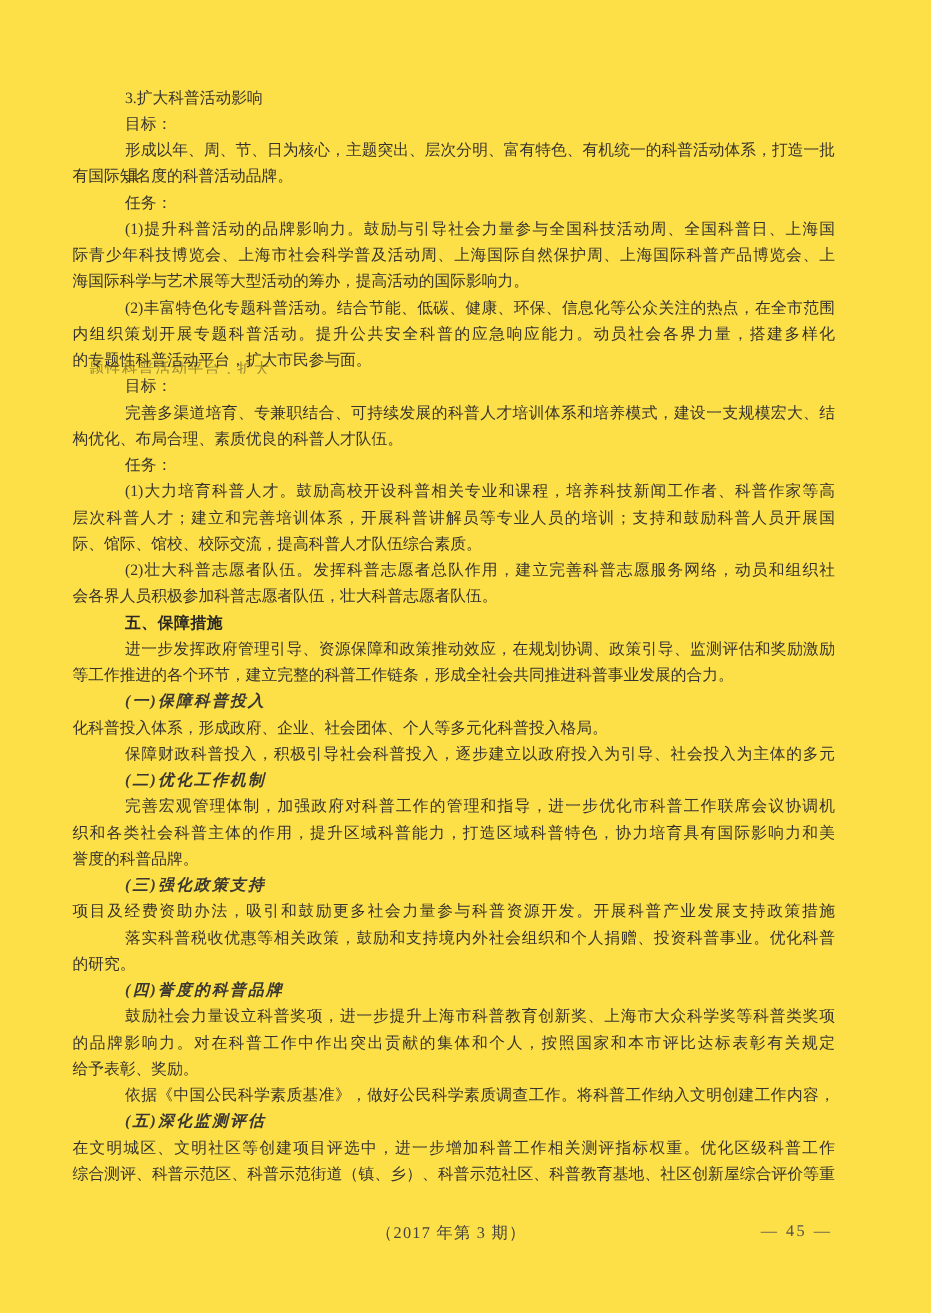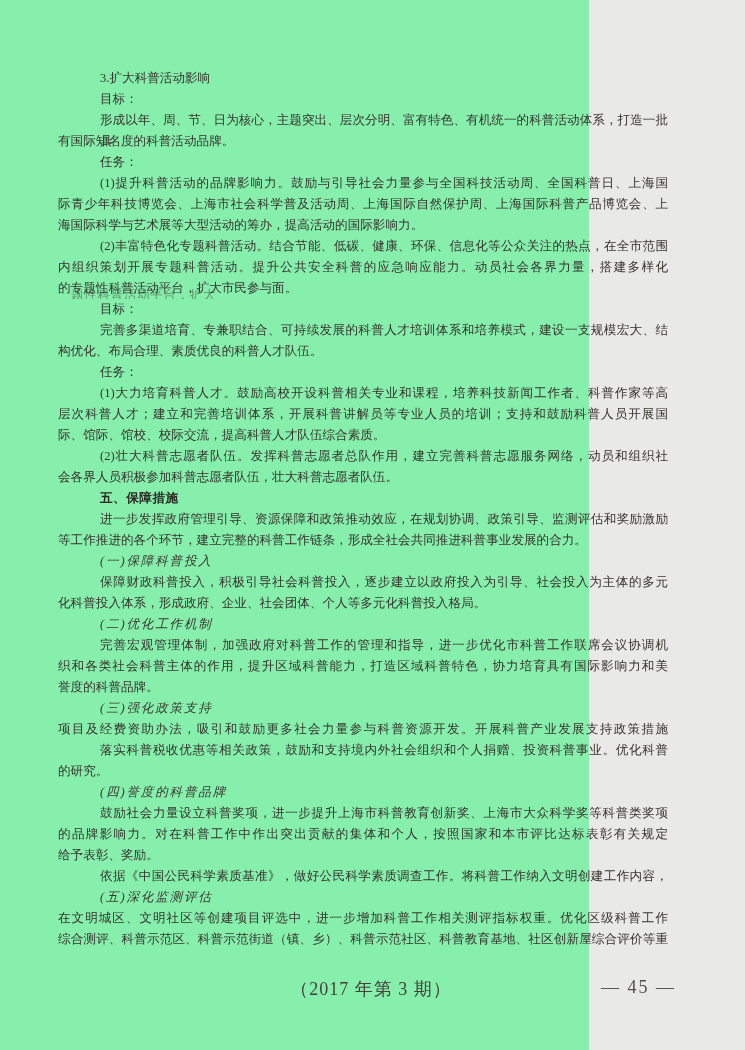"3.扩大科普活动影响" .page { background: #86efac -> #fde047; width: 589px -> 745px }
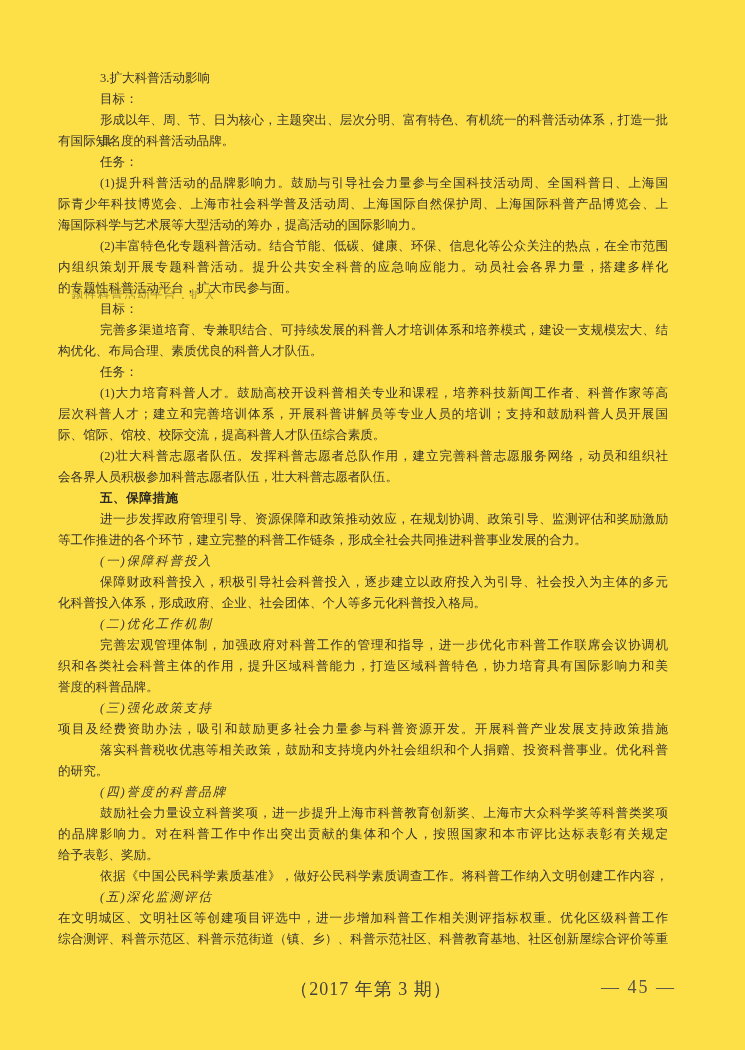"(一)保障科普投入" .line.kai { font-weight: none -> bold }
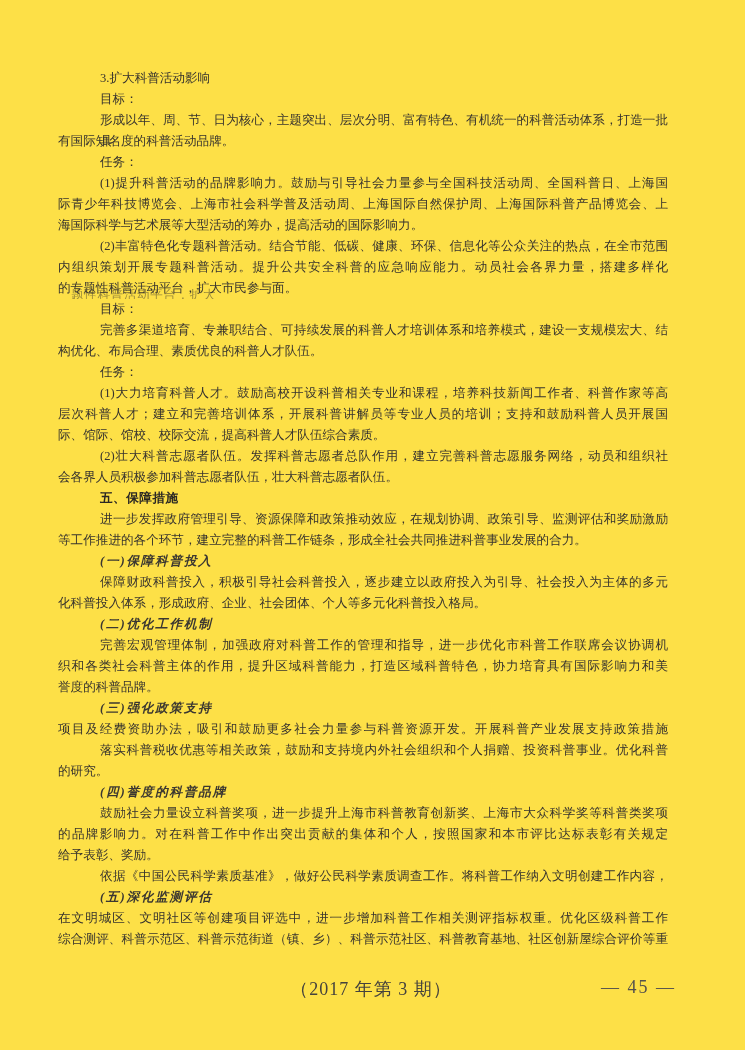"保障财政科普投入，积极引导社会科普投入，逐步建立以政府投入为引导、社会投入为主体" div.line { order: before "化科普投入体系，形成政府、企业、社会团体、个人等多元化科普投入格局。" -> after "化科普投入体系，形成政府、企业、社会团体、个人等多元化科普投入格局。" }
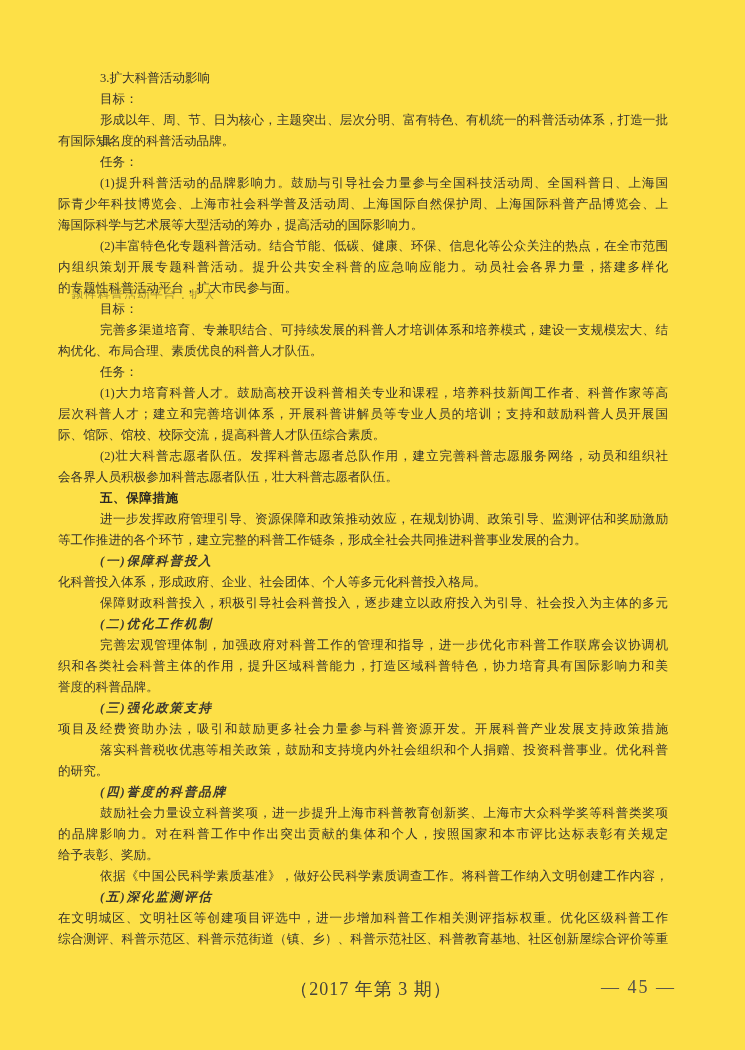"（2017 年第 3 期）" .footer { font-size: 18px -> 13px; left: 66px -> 56px }
